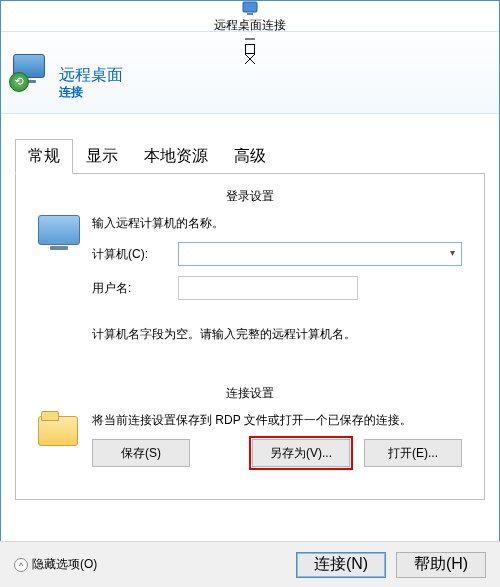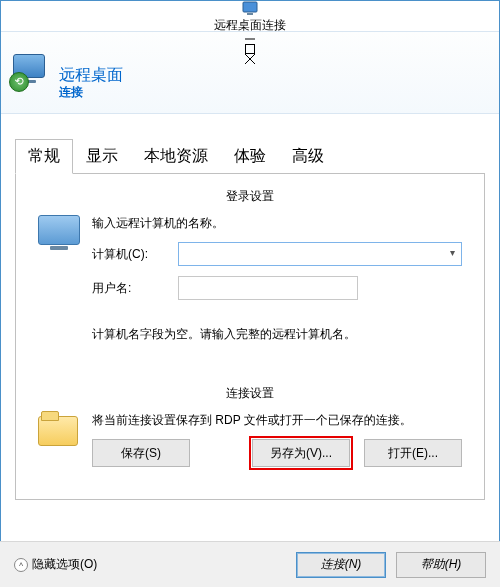"体验" div.tab { html: <div>体验</div> -> none }
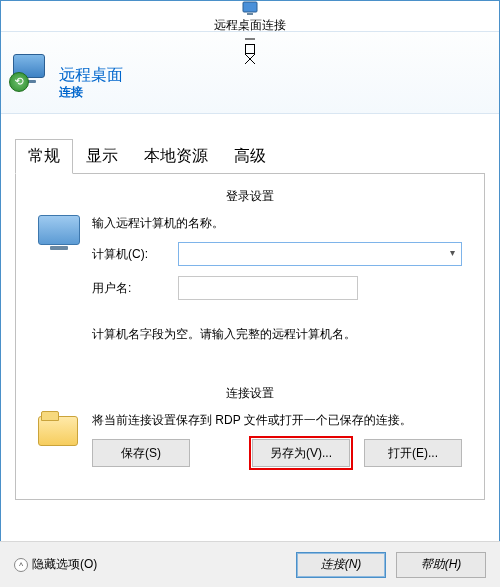"连接(N)" .footer .fbtn { font-size: 12px -> 16px; font-style: italic -> none }
